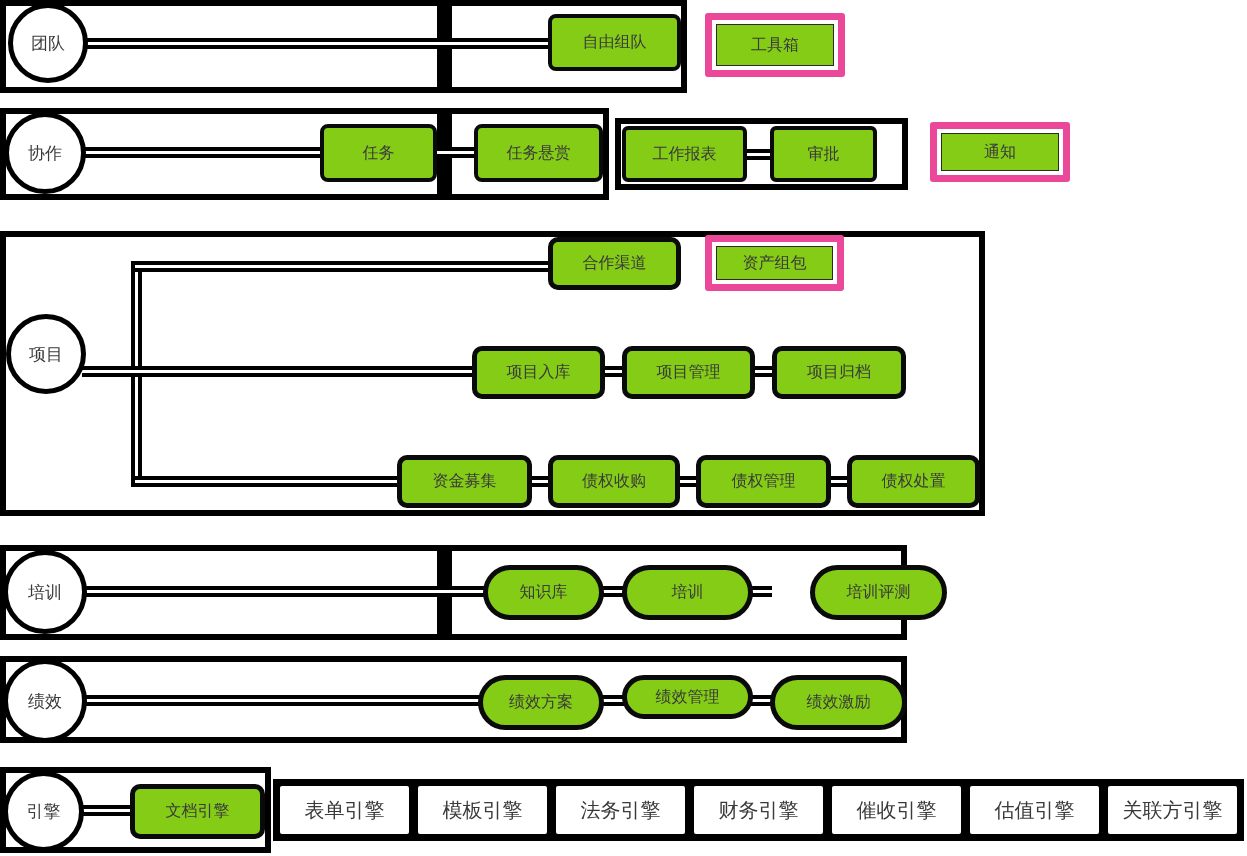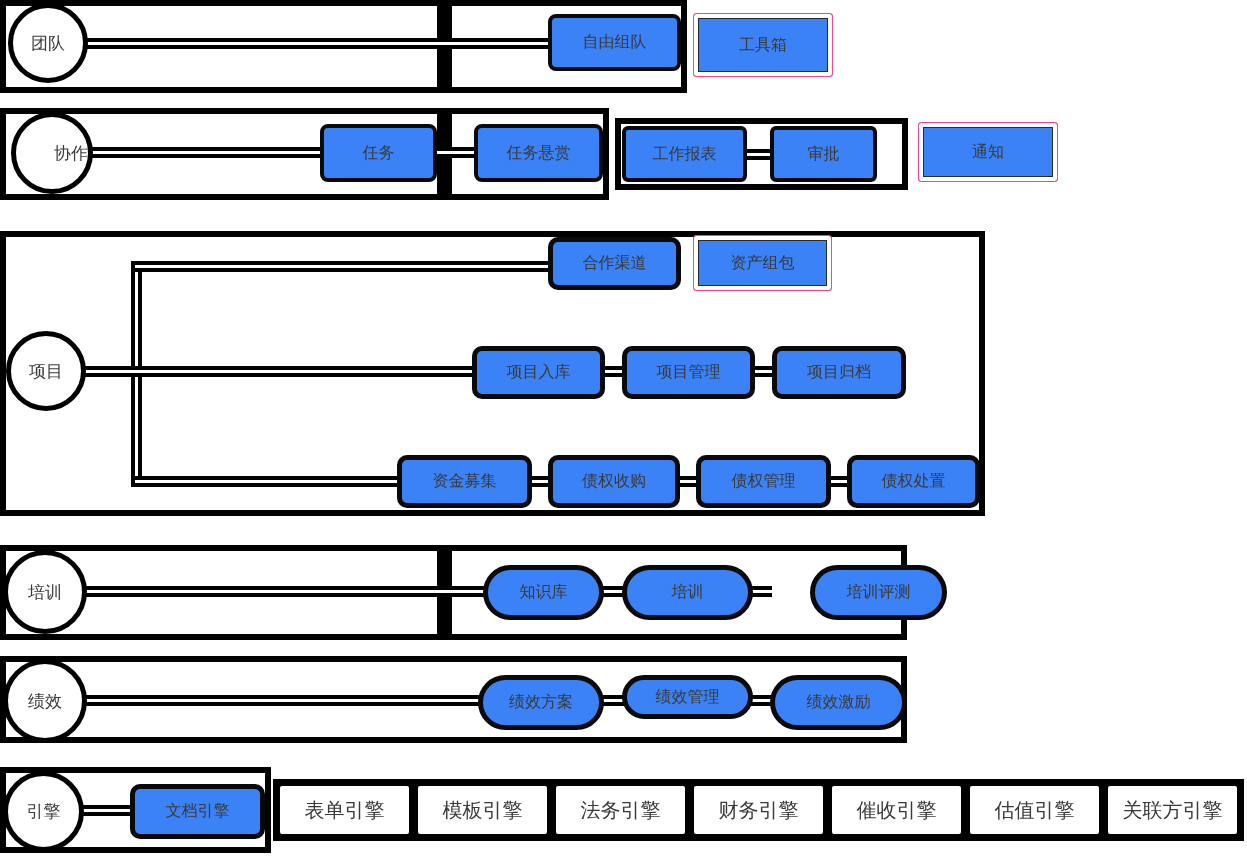"自由组队" .node { background: #3b82f6 -> #84cc16 }
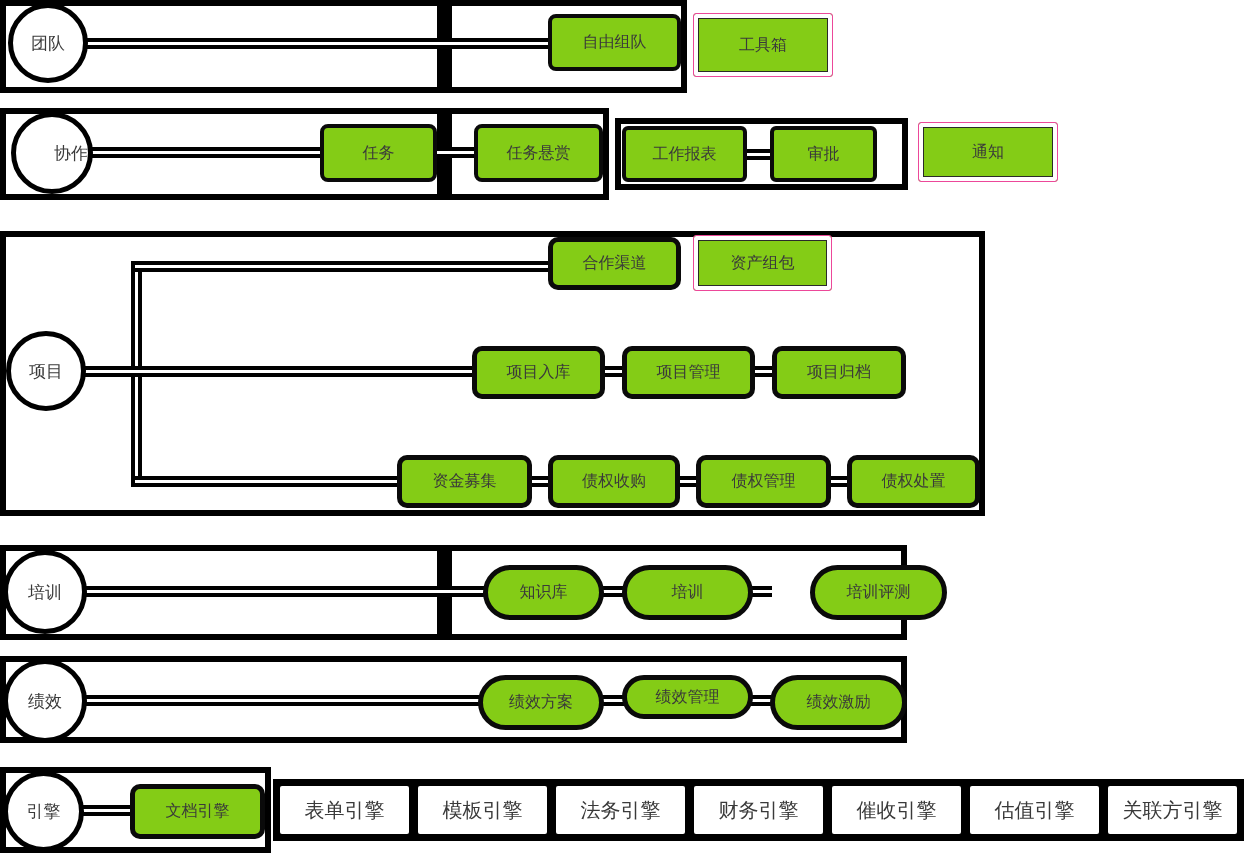"工具箱" .thick { border: 1px solid #ec4899 -> 7px solid #ec4899; margin-left: none -> 12px }
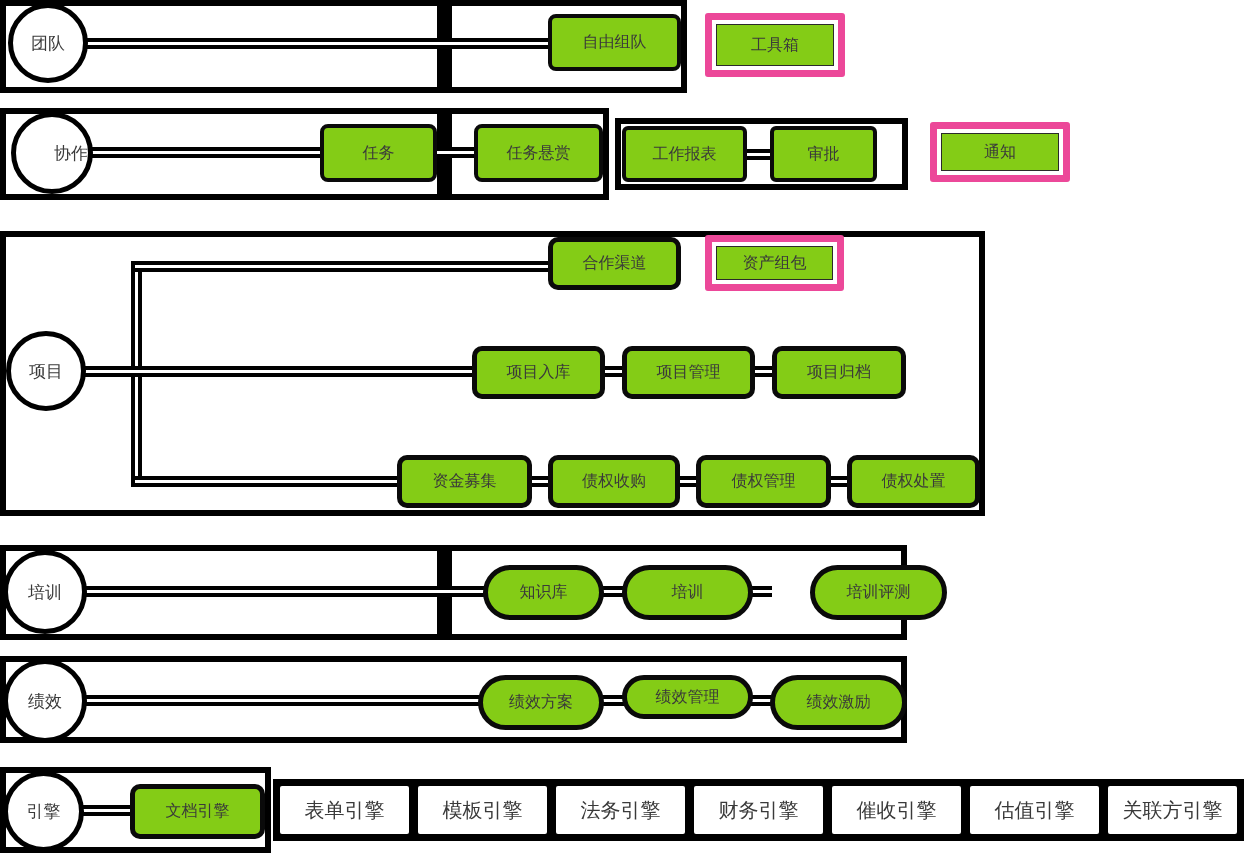"协作" div.circle { justify-content: flex-end -> none; left: 11px -> 4px }
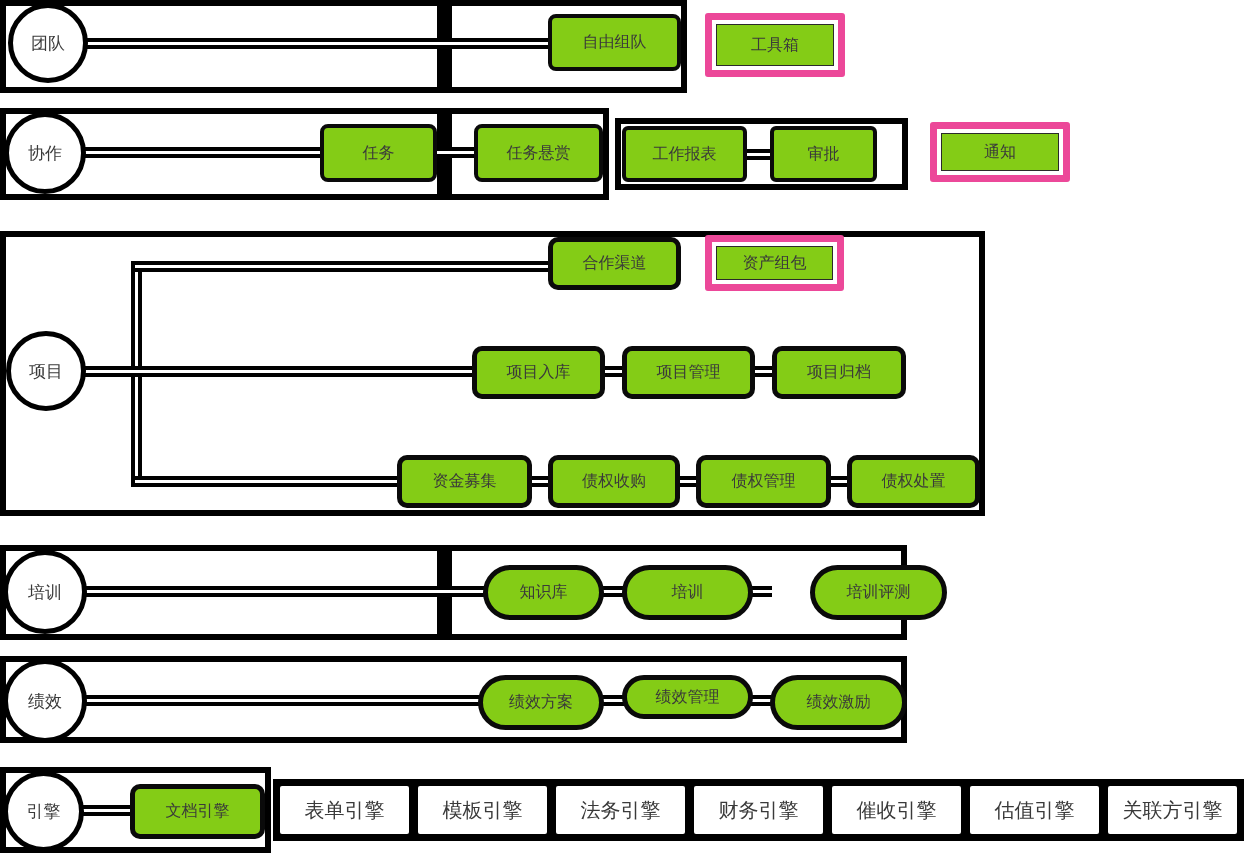"项目" div.circle { top: 331px -> 314px }
